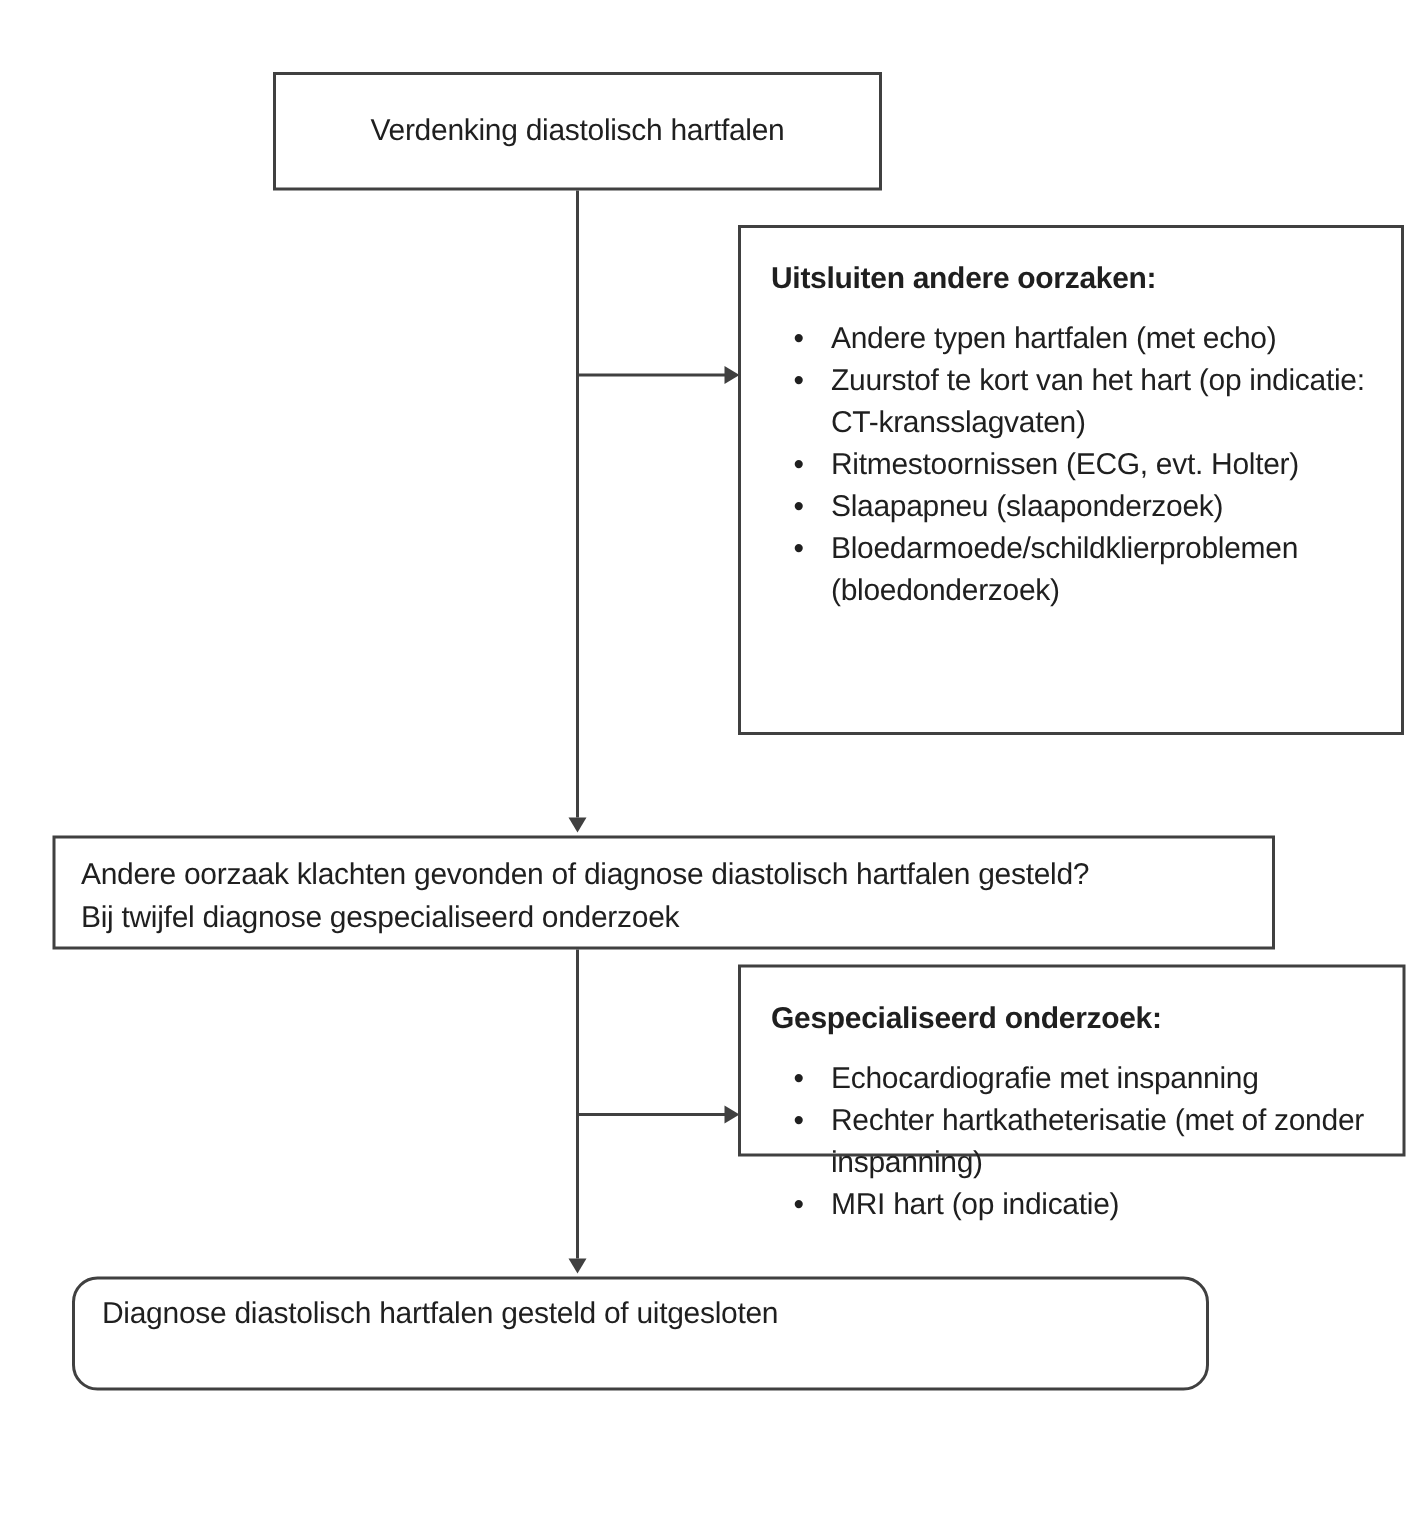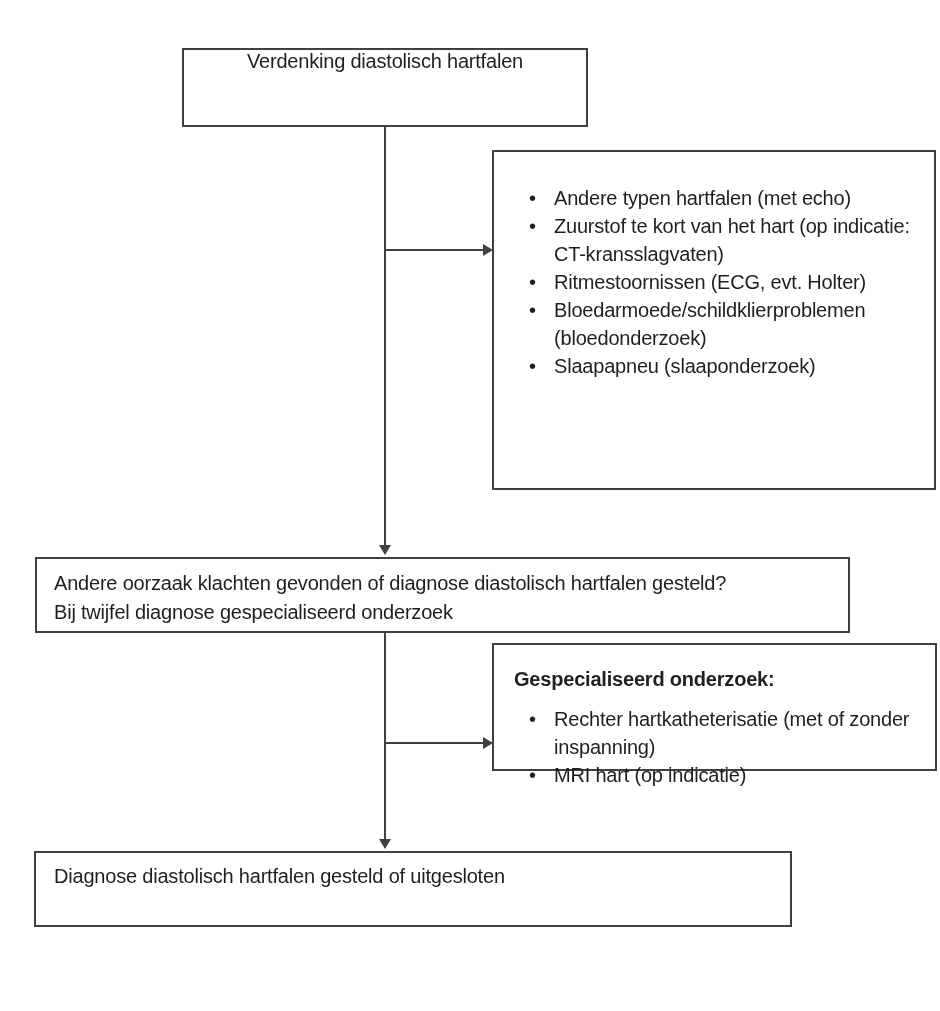"Verdenking diastolisch hartfalen" .center-label { align-items: flex-start -> center }
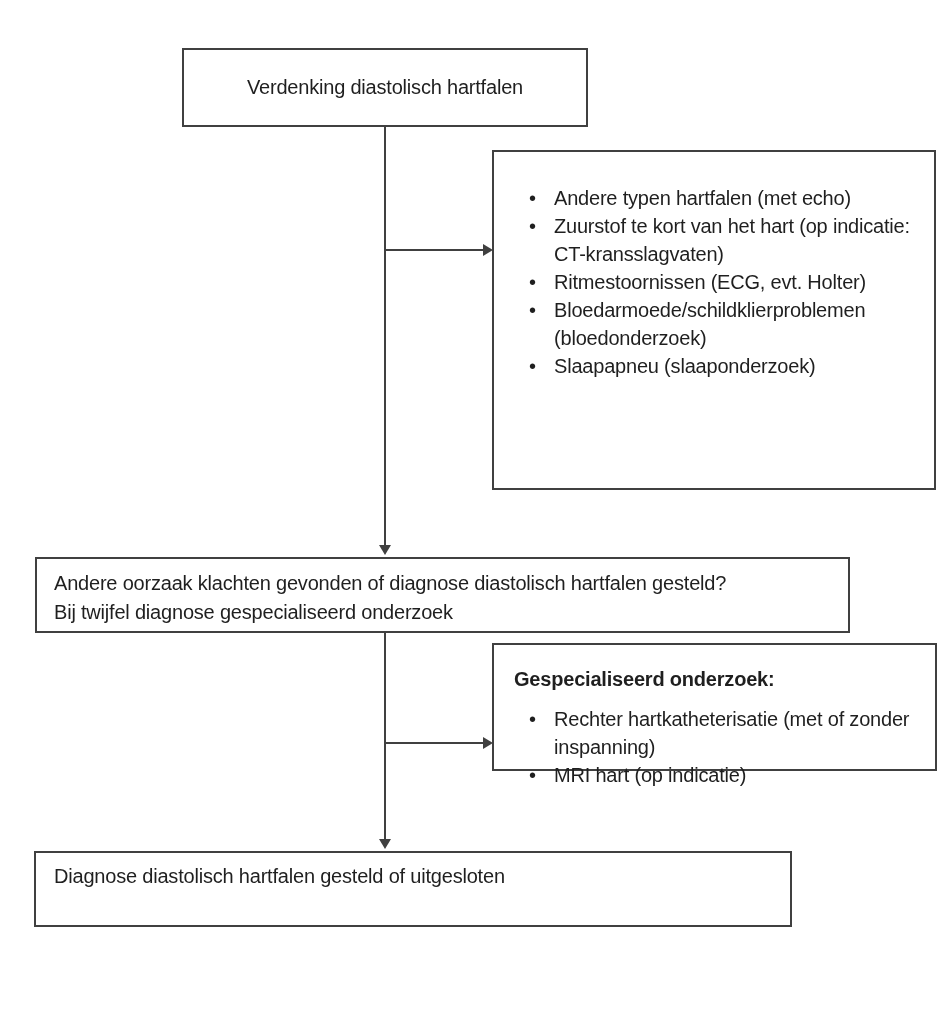"Uitsluiten andere oorzaken:" div.list-heading { html: none -> <div>Uitsluiten andere oorzaken:</div> }
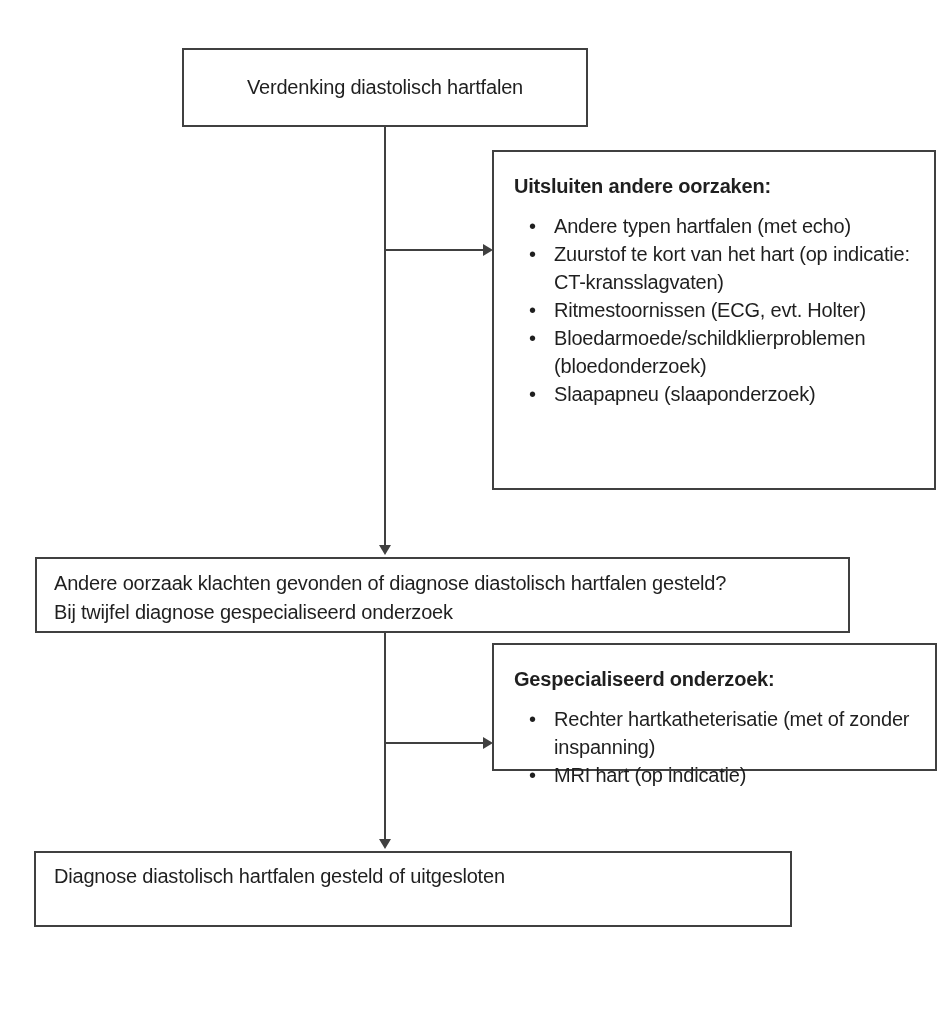"Bloedarmoede/schildklierproblemen" li { order: before "Slaapapneu (slaaponderzoek)" -> after "Slaapapneu (slaaponderzoek)" }
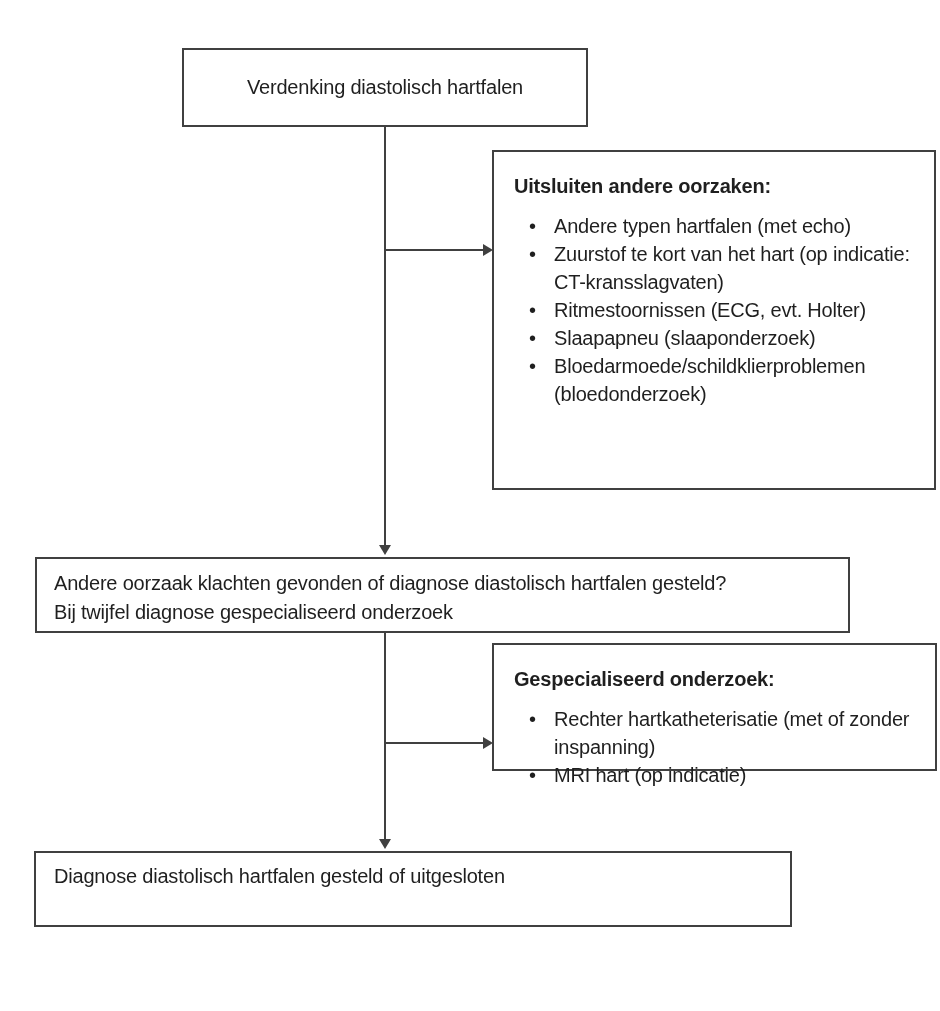"Echocardiografie met inspanning" li { html: none -> <li>Echocardiografie met inspanning</li> }
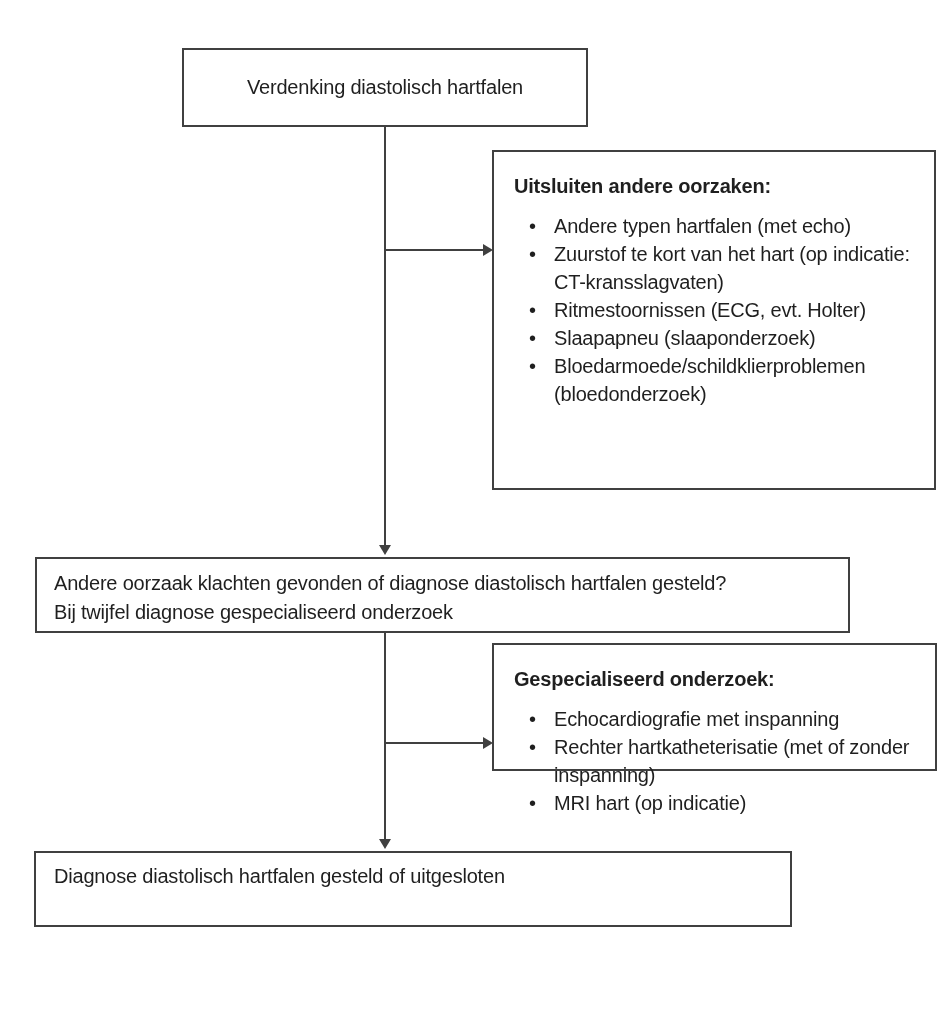"Diagnose diastolisch hartfalen gesteld" div.box { border-radius: none -> 17px; left: 34px -> 48px }
